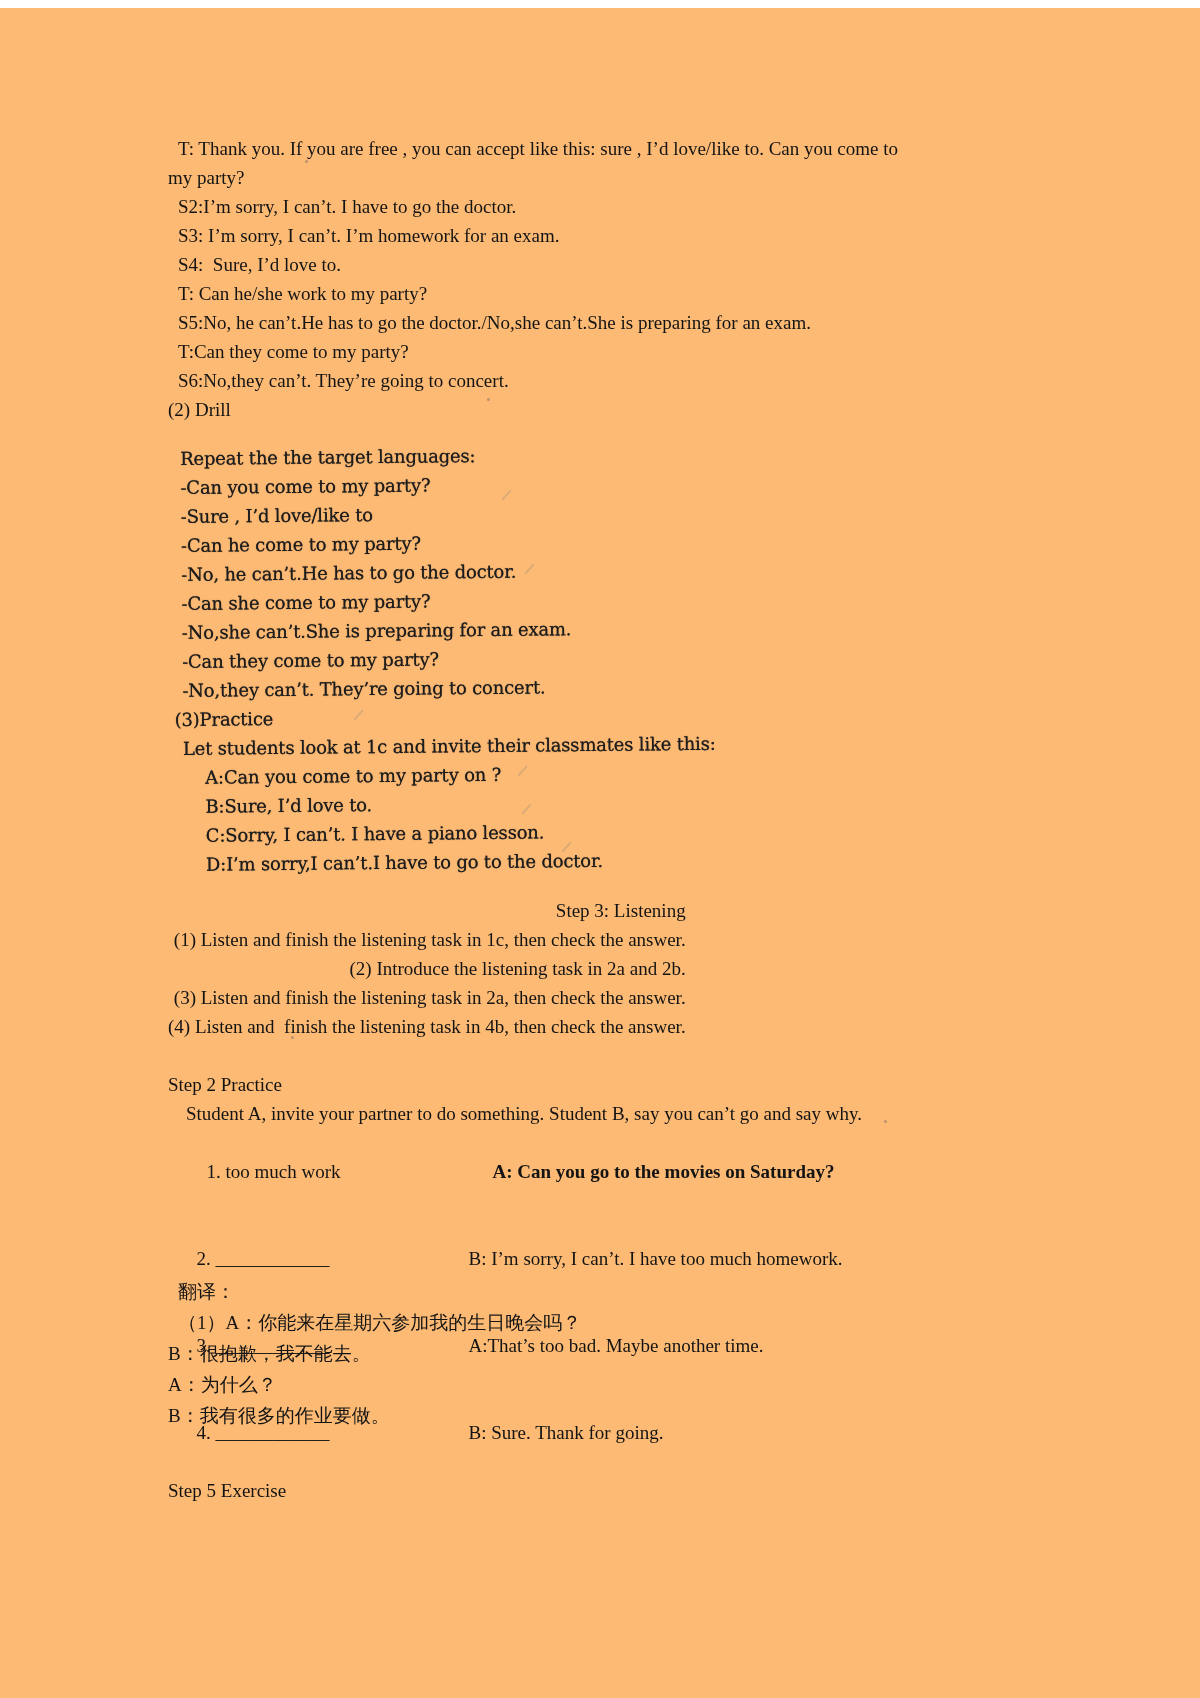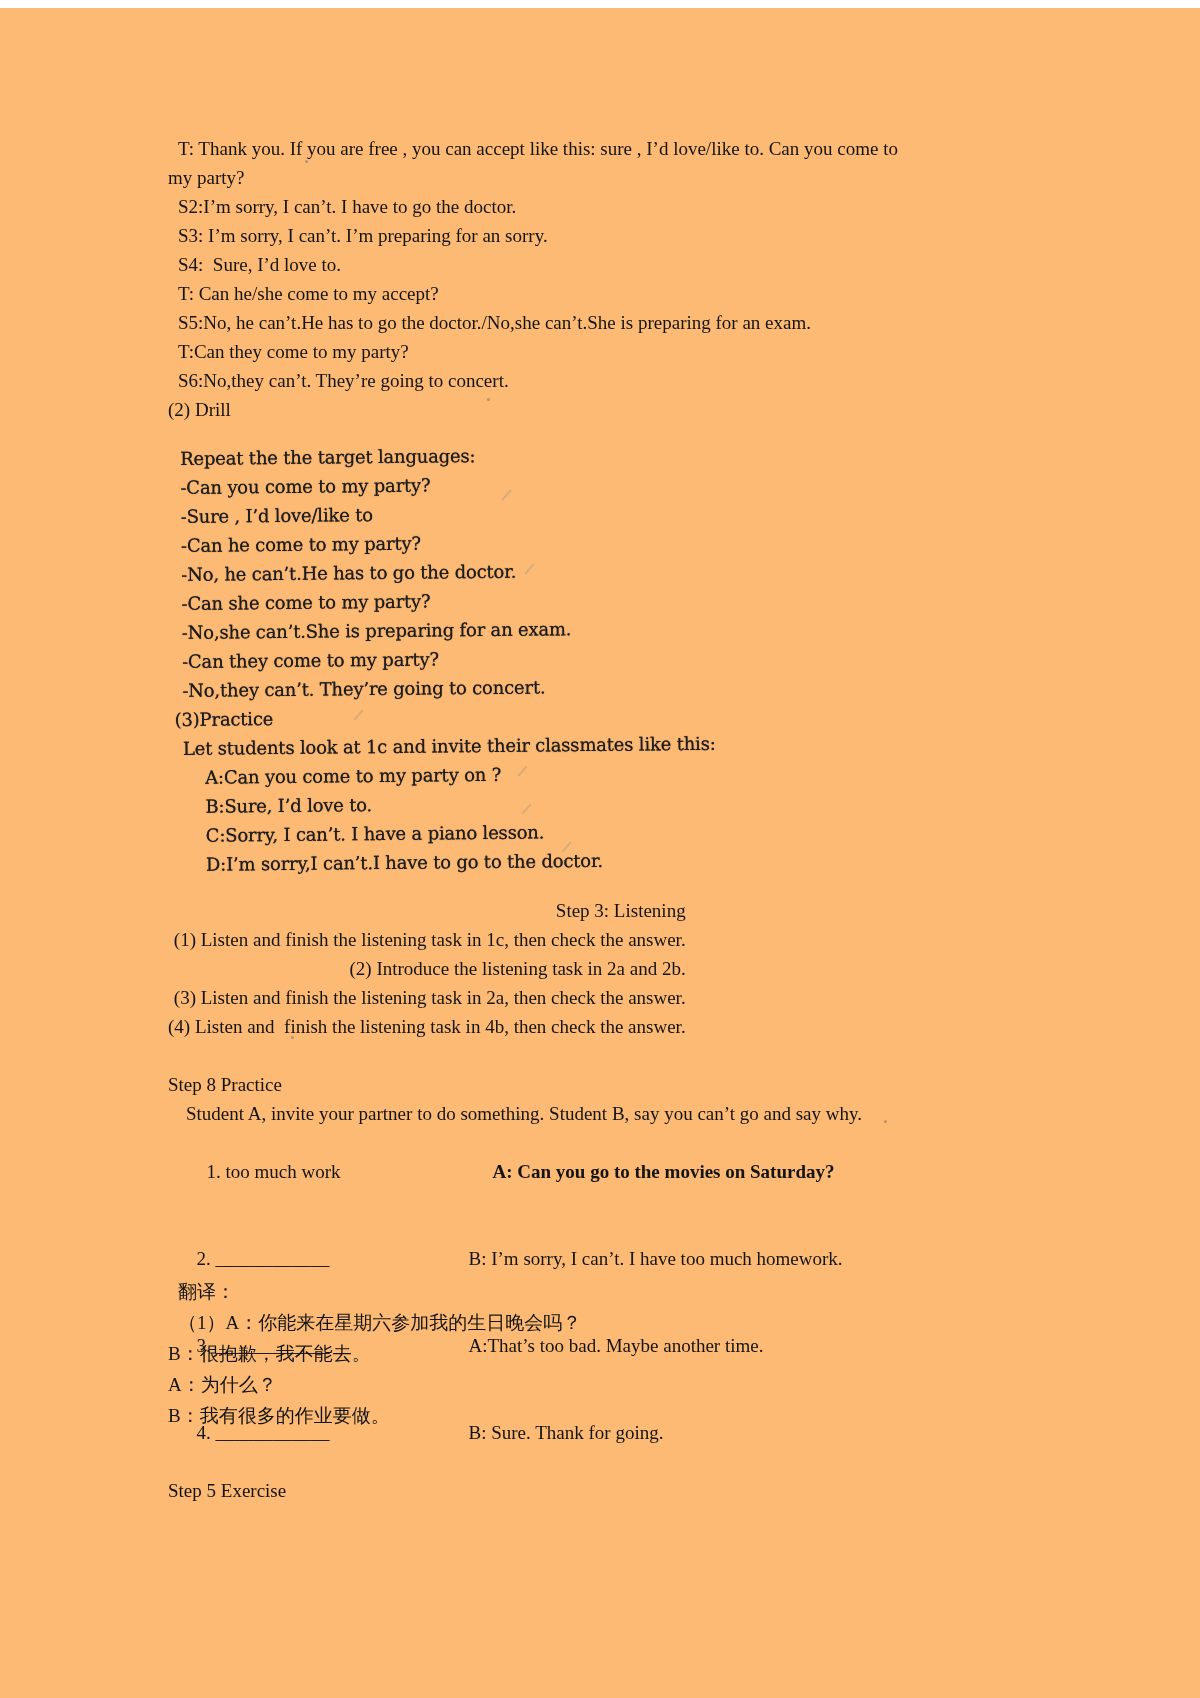"S3: I’m sorry, I can’t." div.line { text: preparing for an sorry -> homework for an exam }
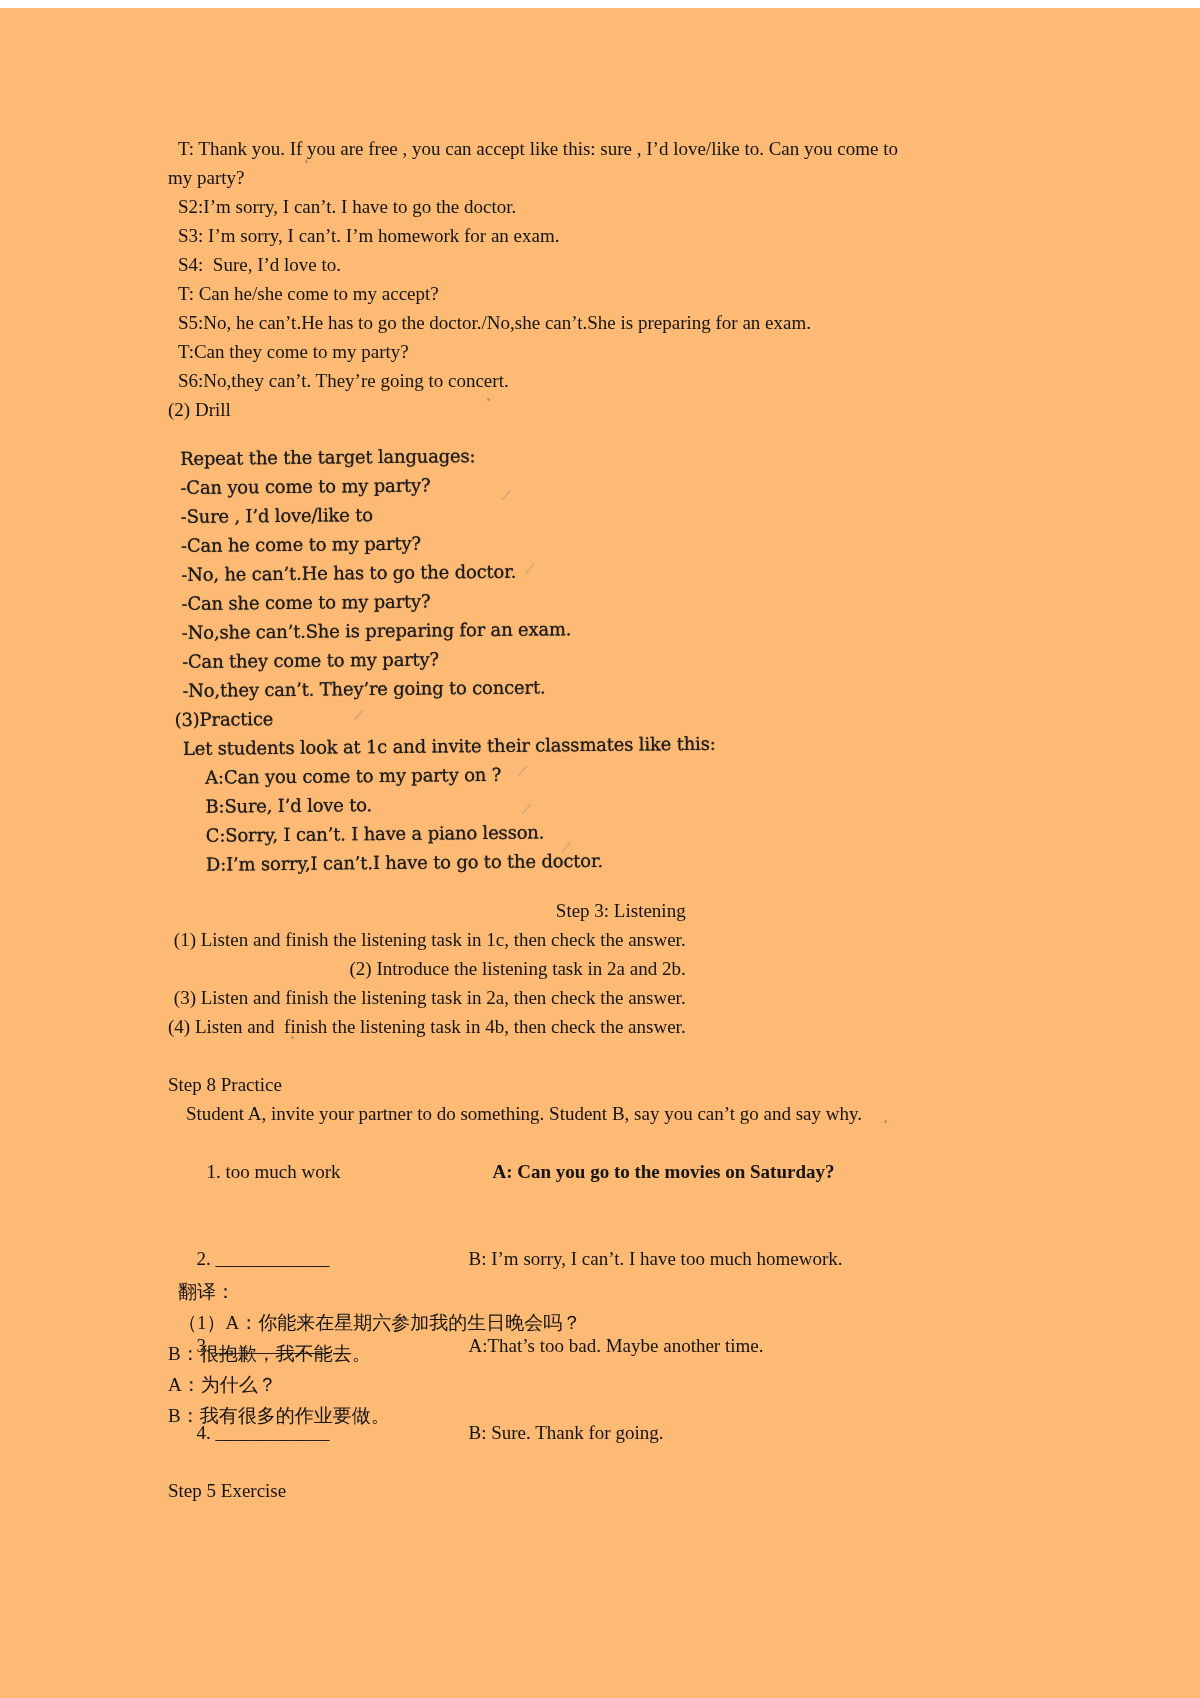"T: Can he/she come to" div.line { text: come to my accept -> work to my party }
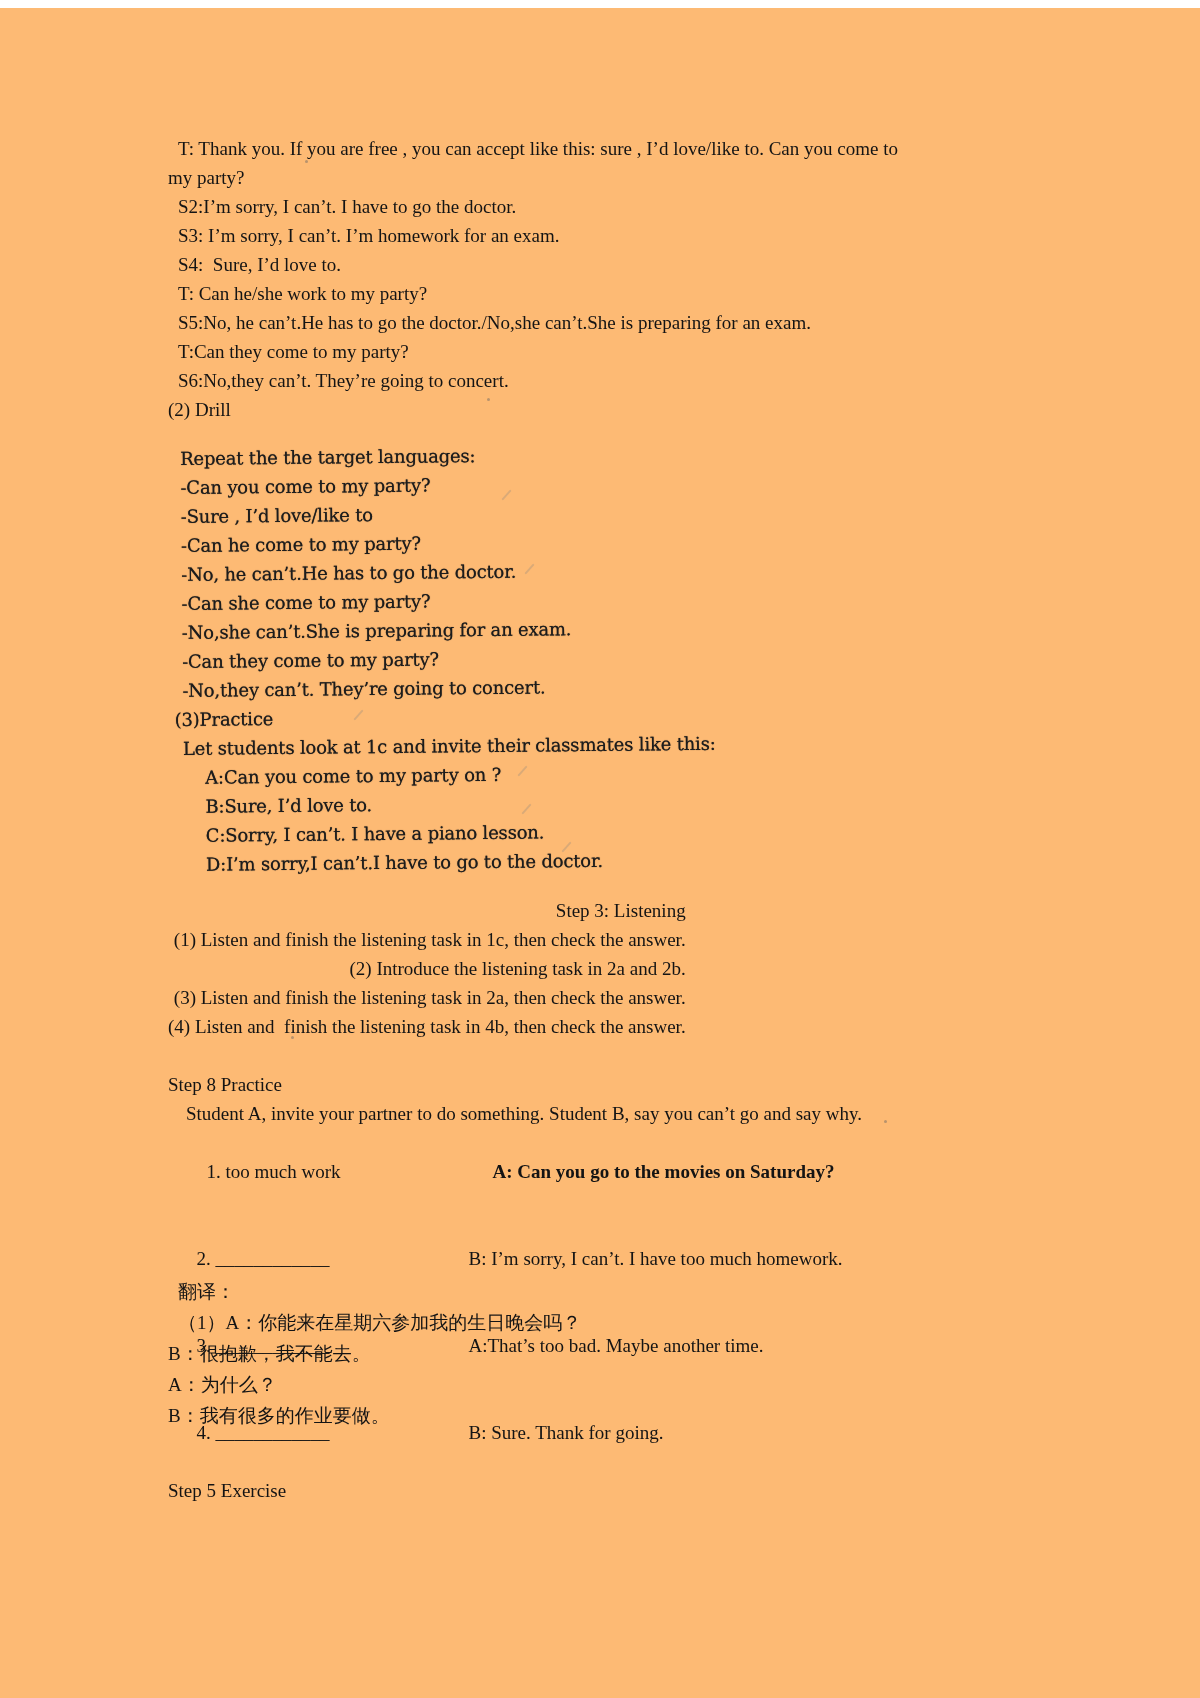"Step 8 Practice" div.line { text: 8 -> 2 }
